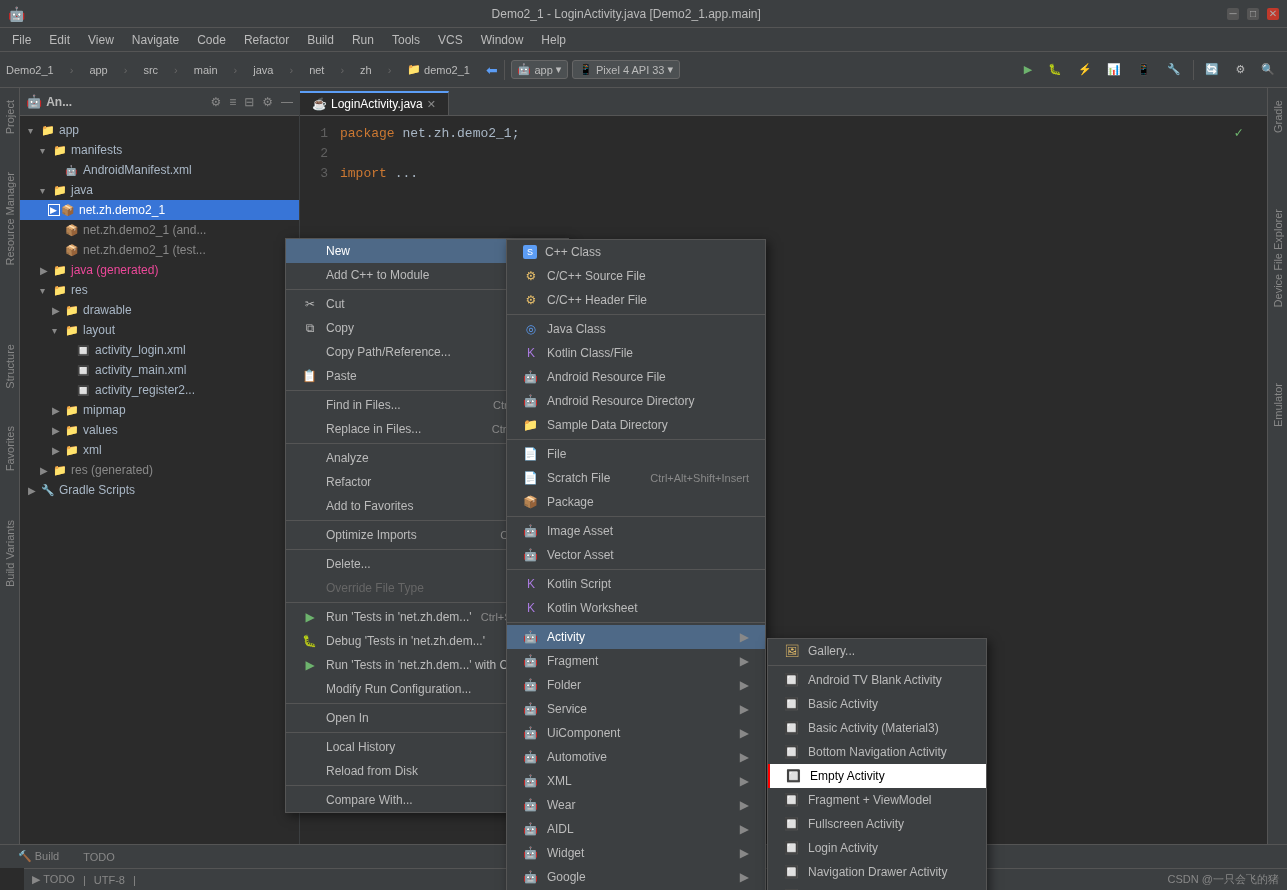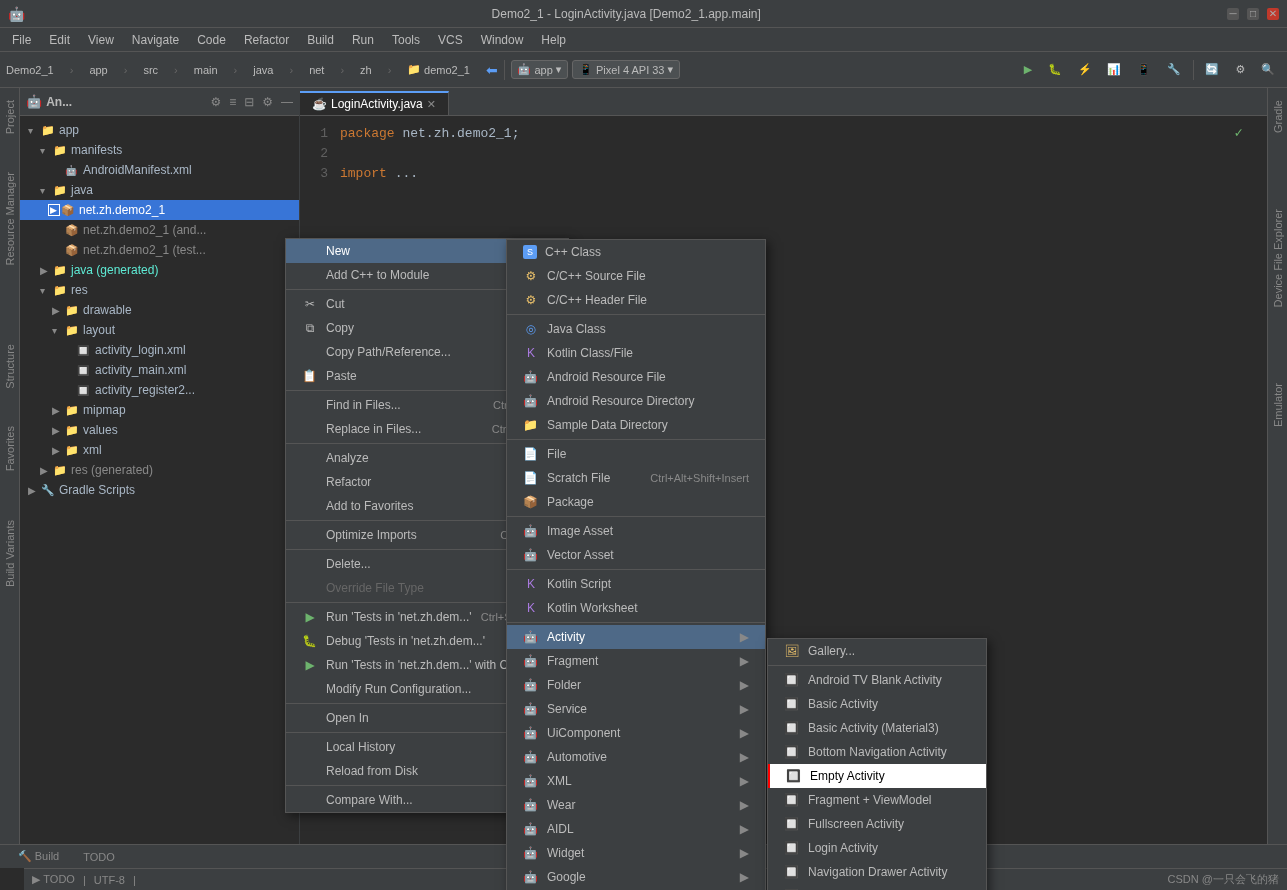"java (generated)" span { color: #5eead4 -> #ec4899 }
